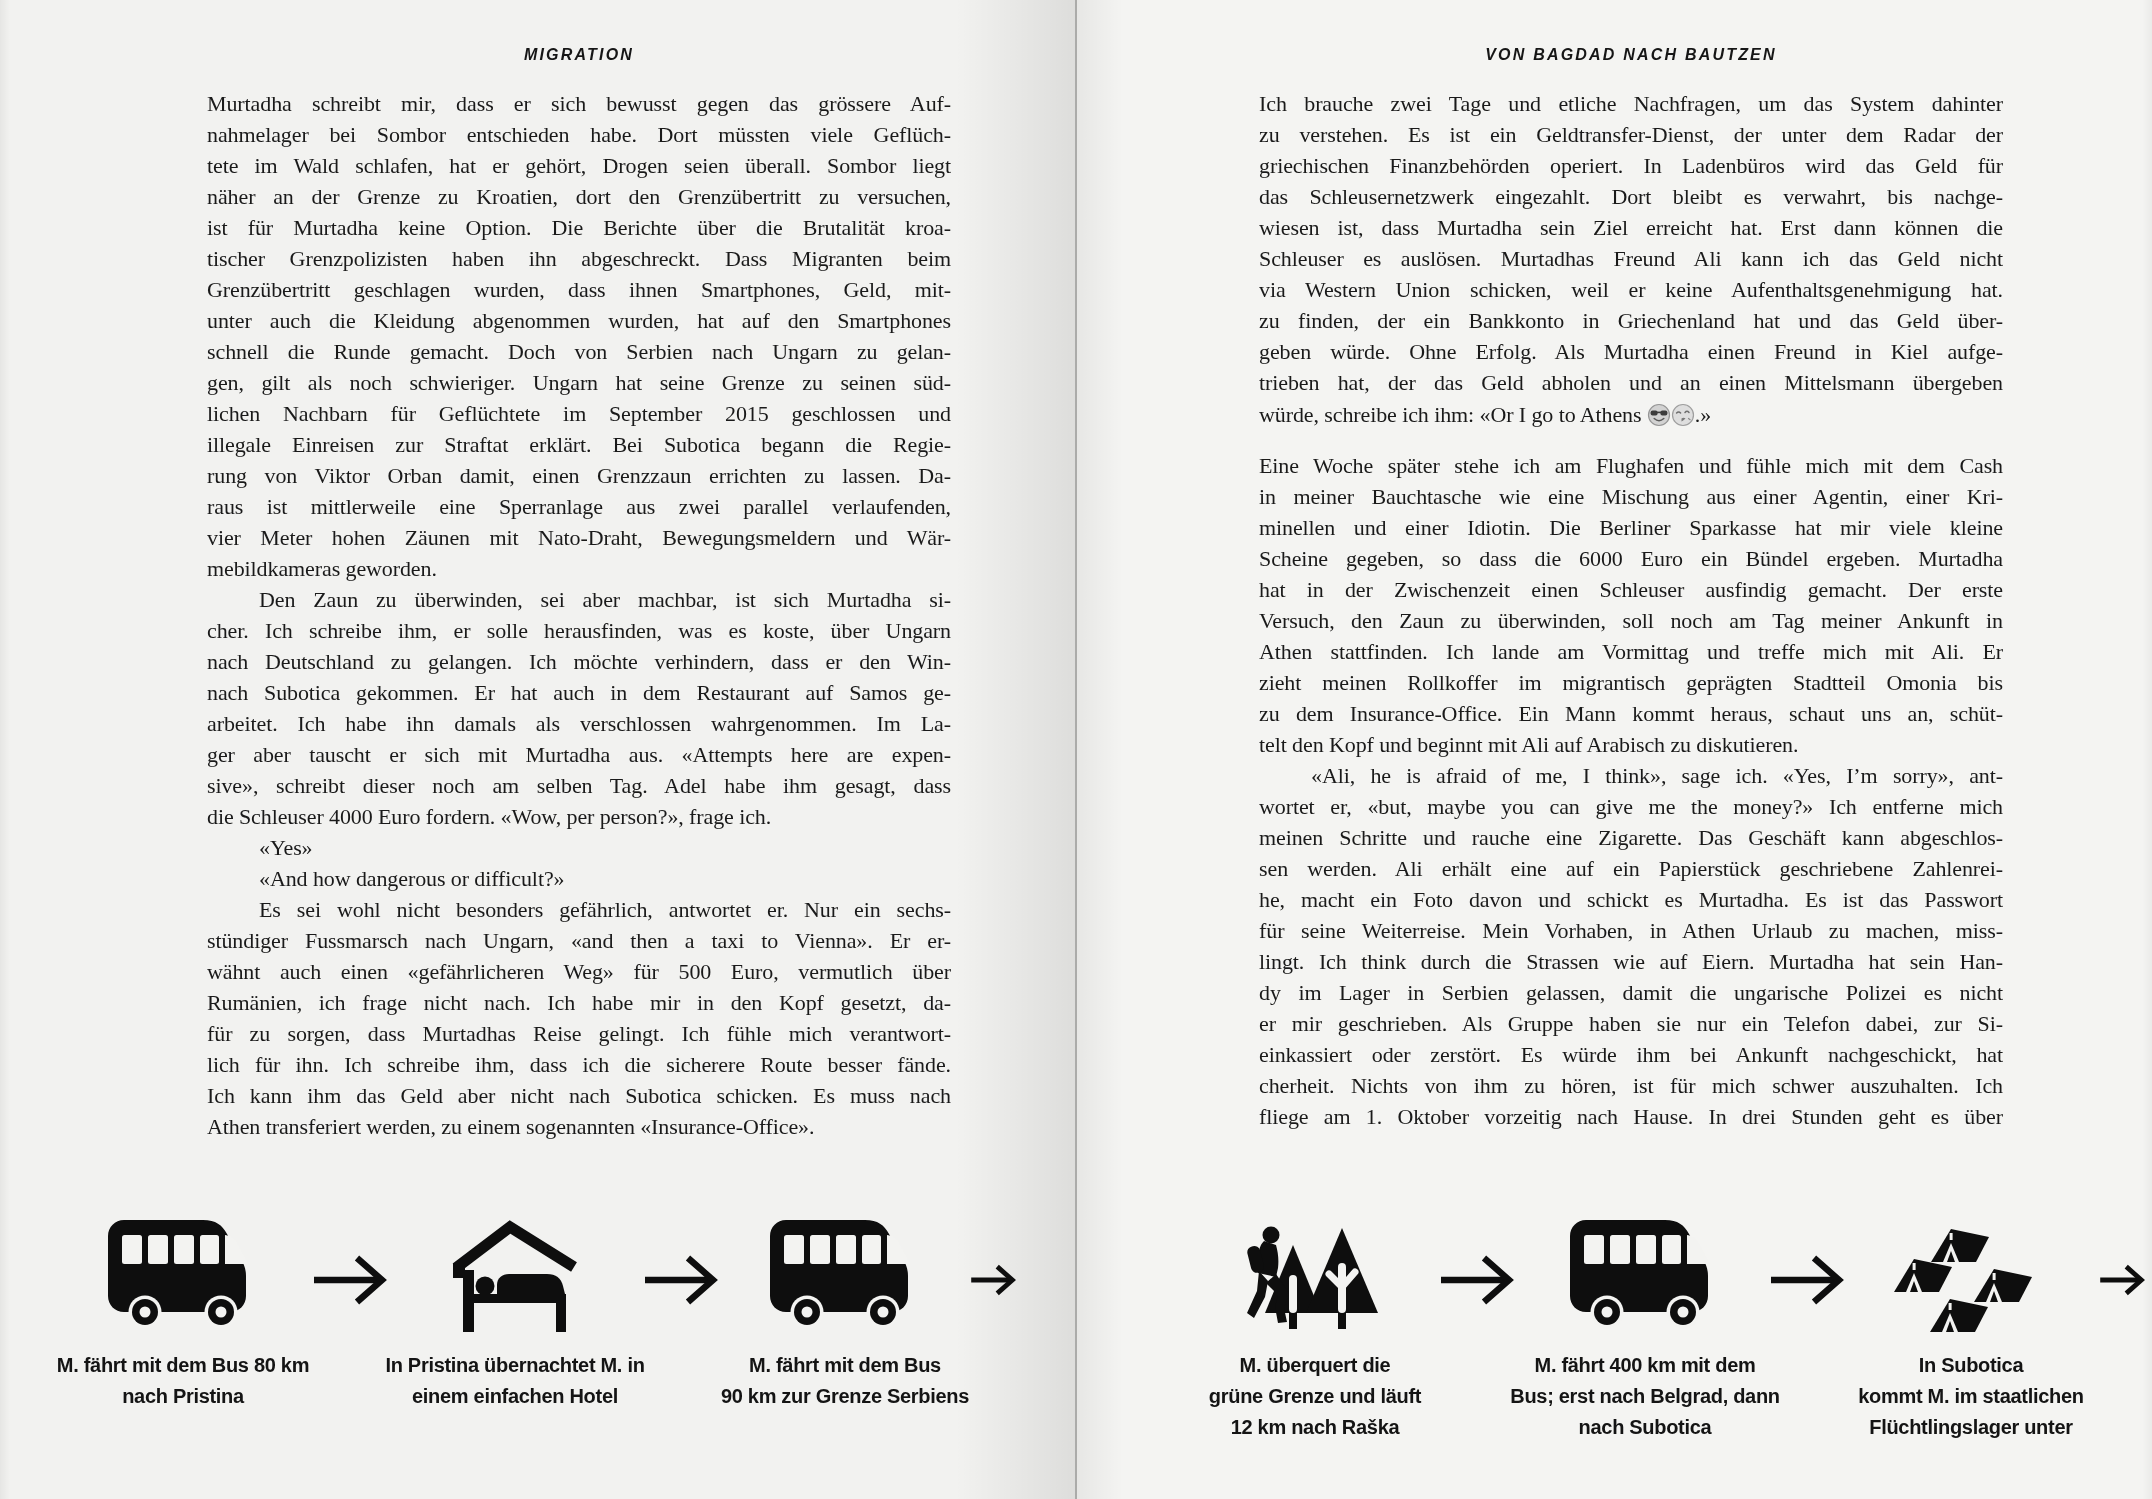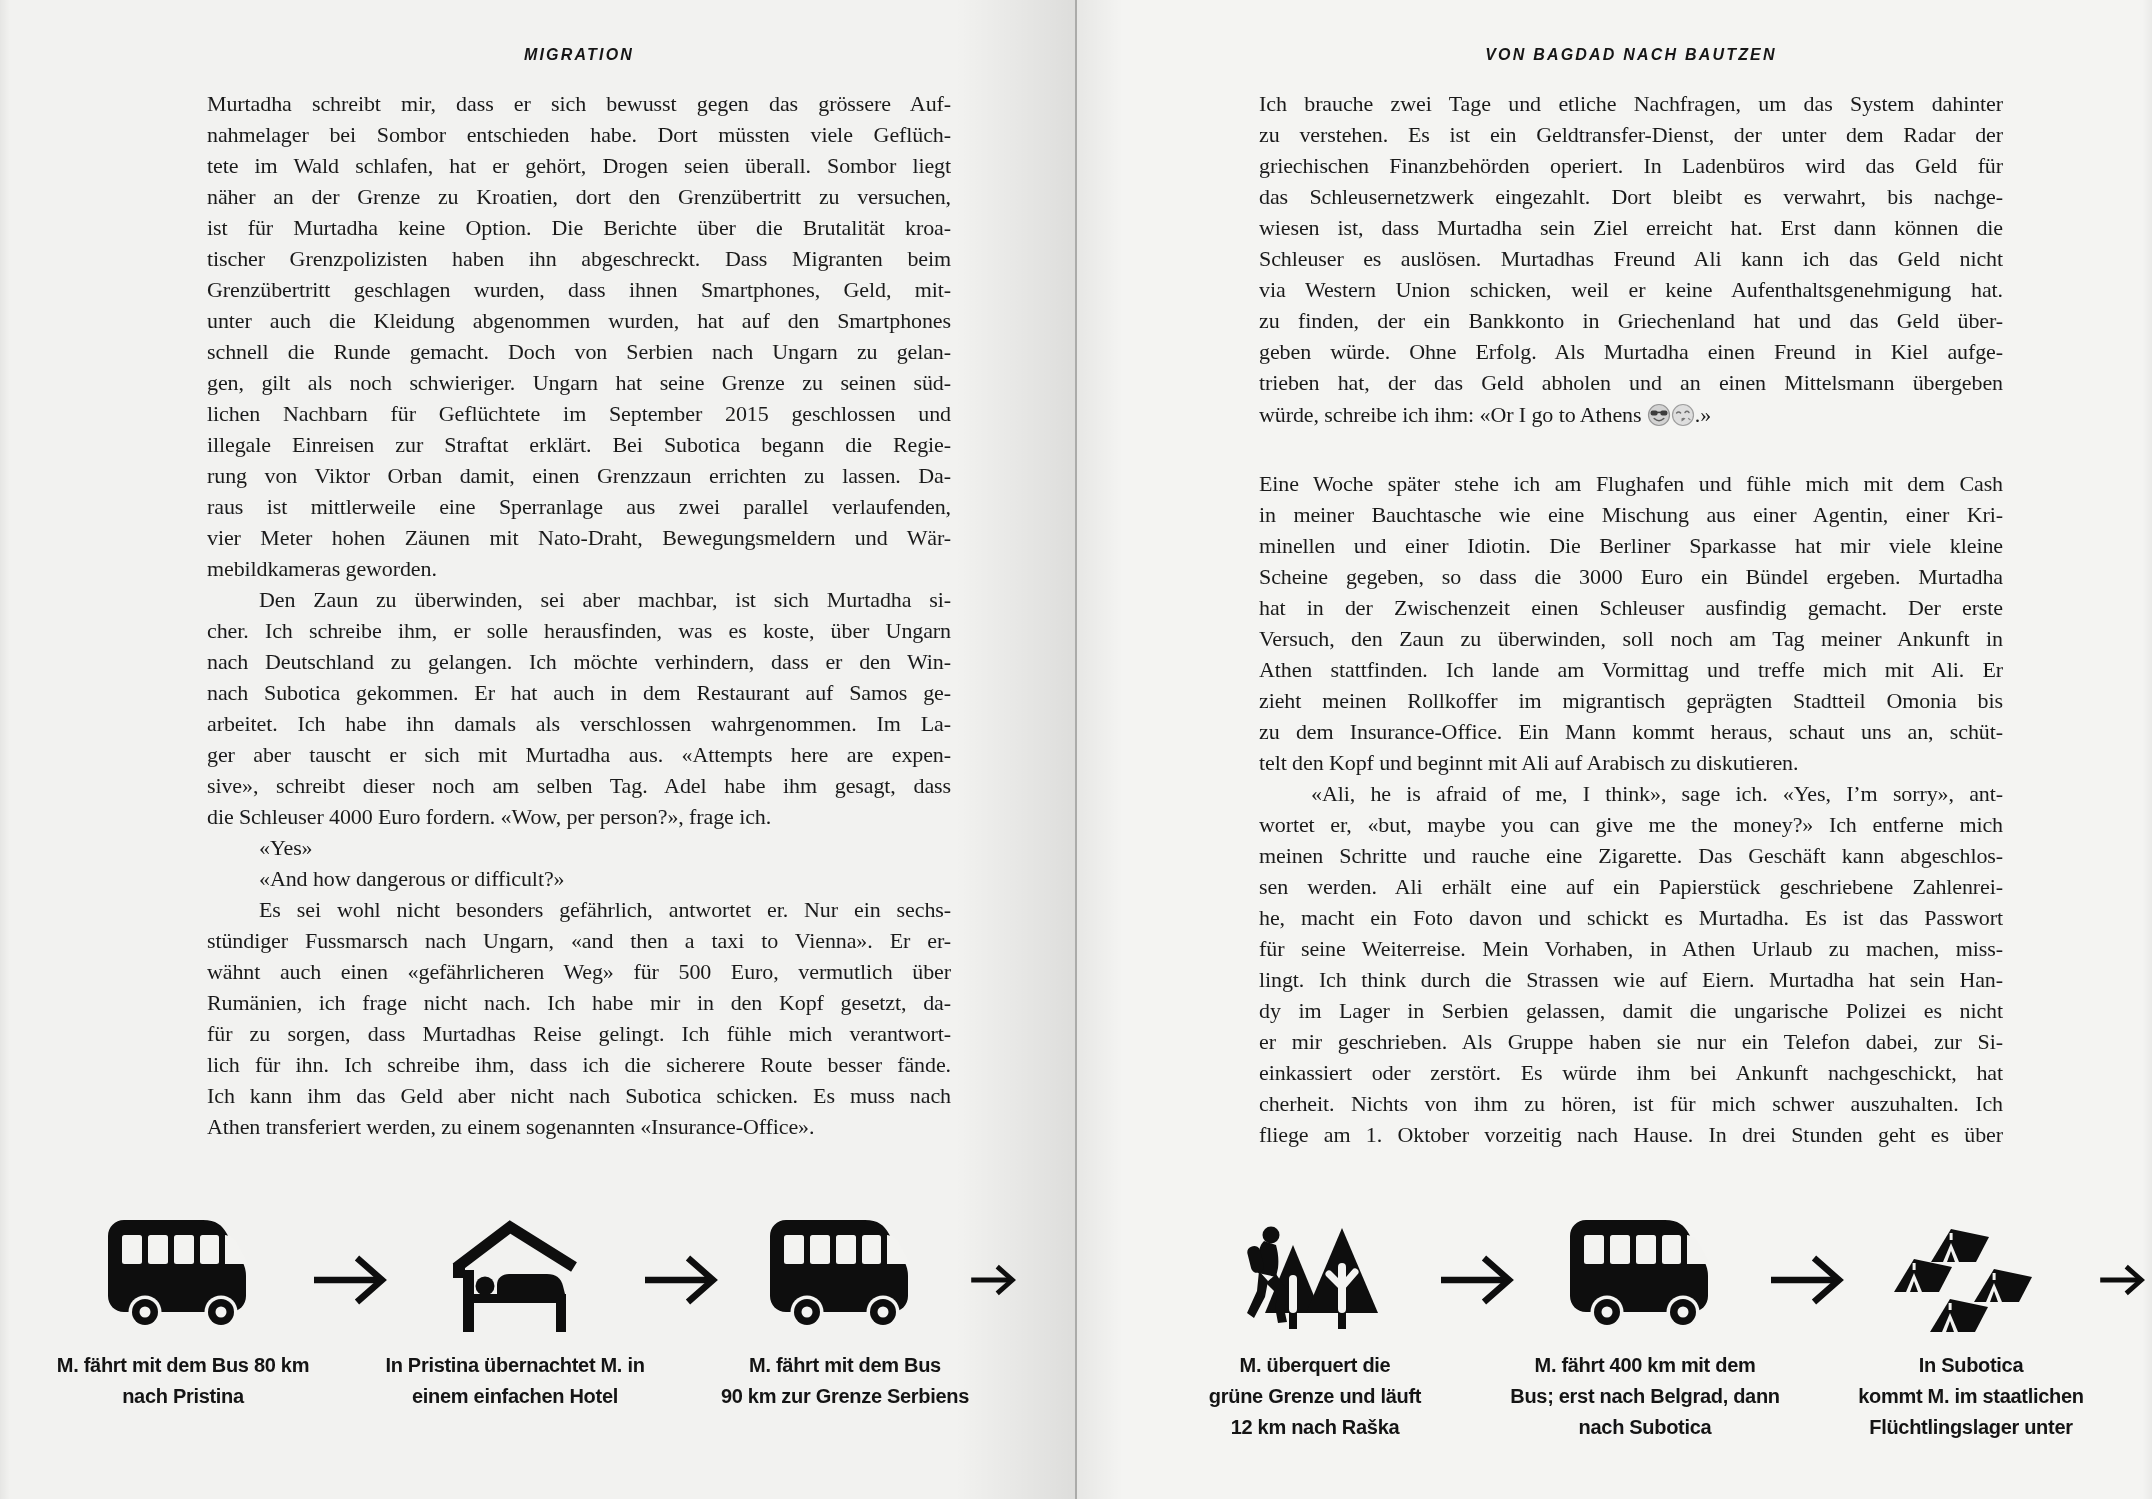"Eine Woche später stehe ich" .line.gap { margin-top: 39px -> 21px }
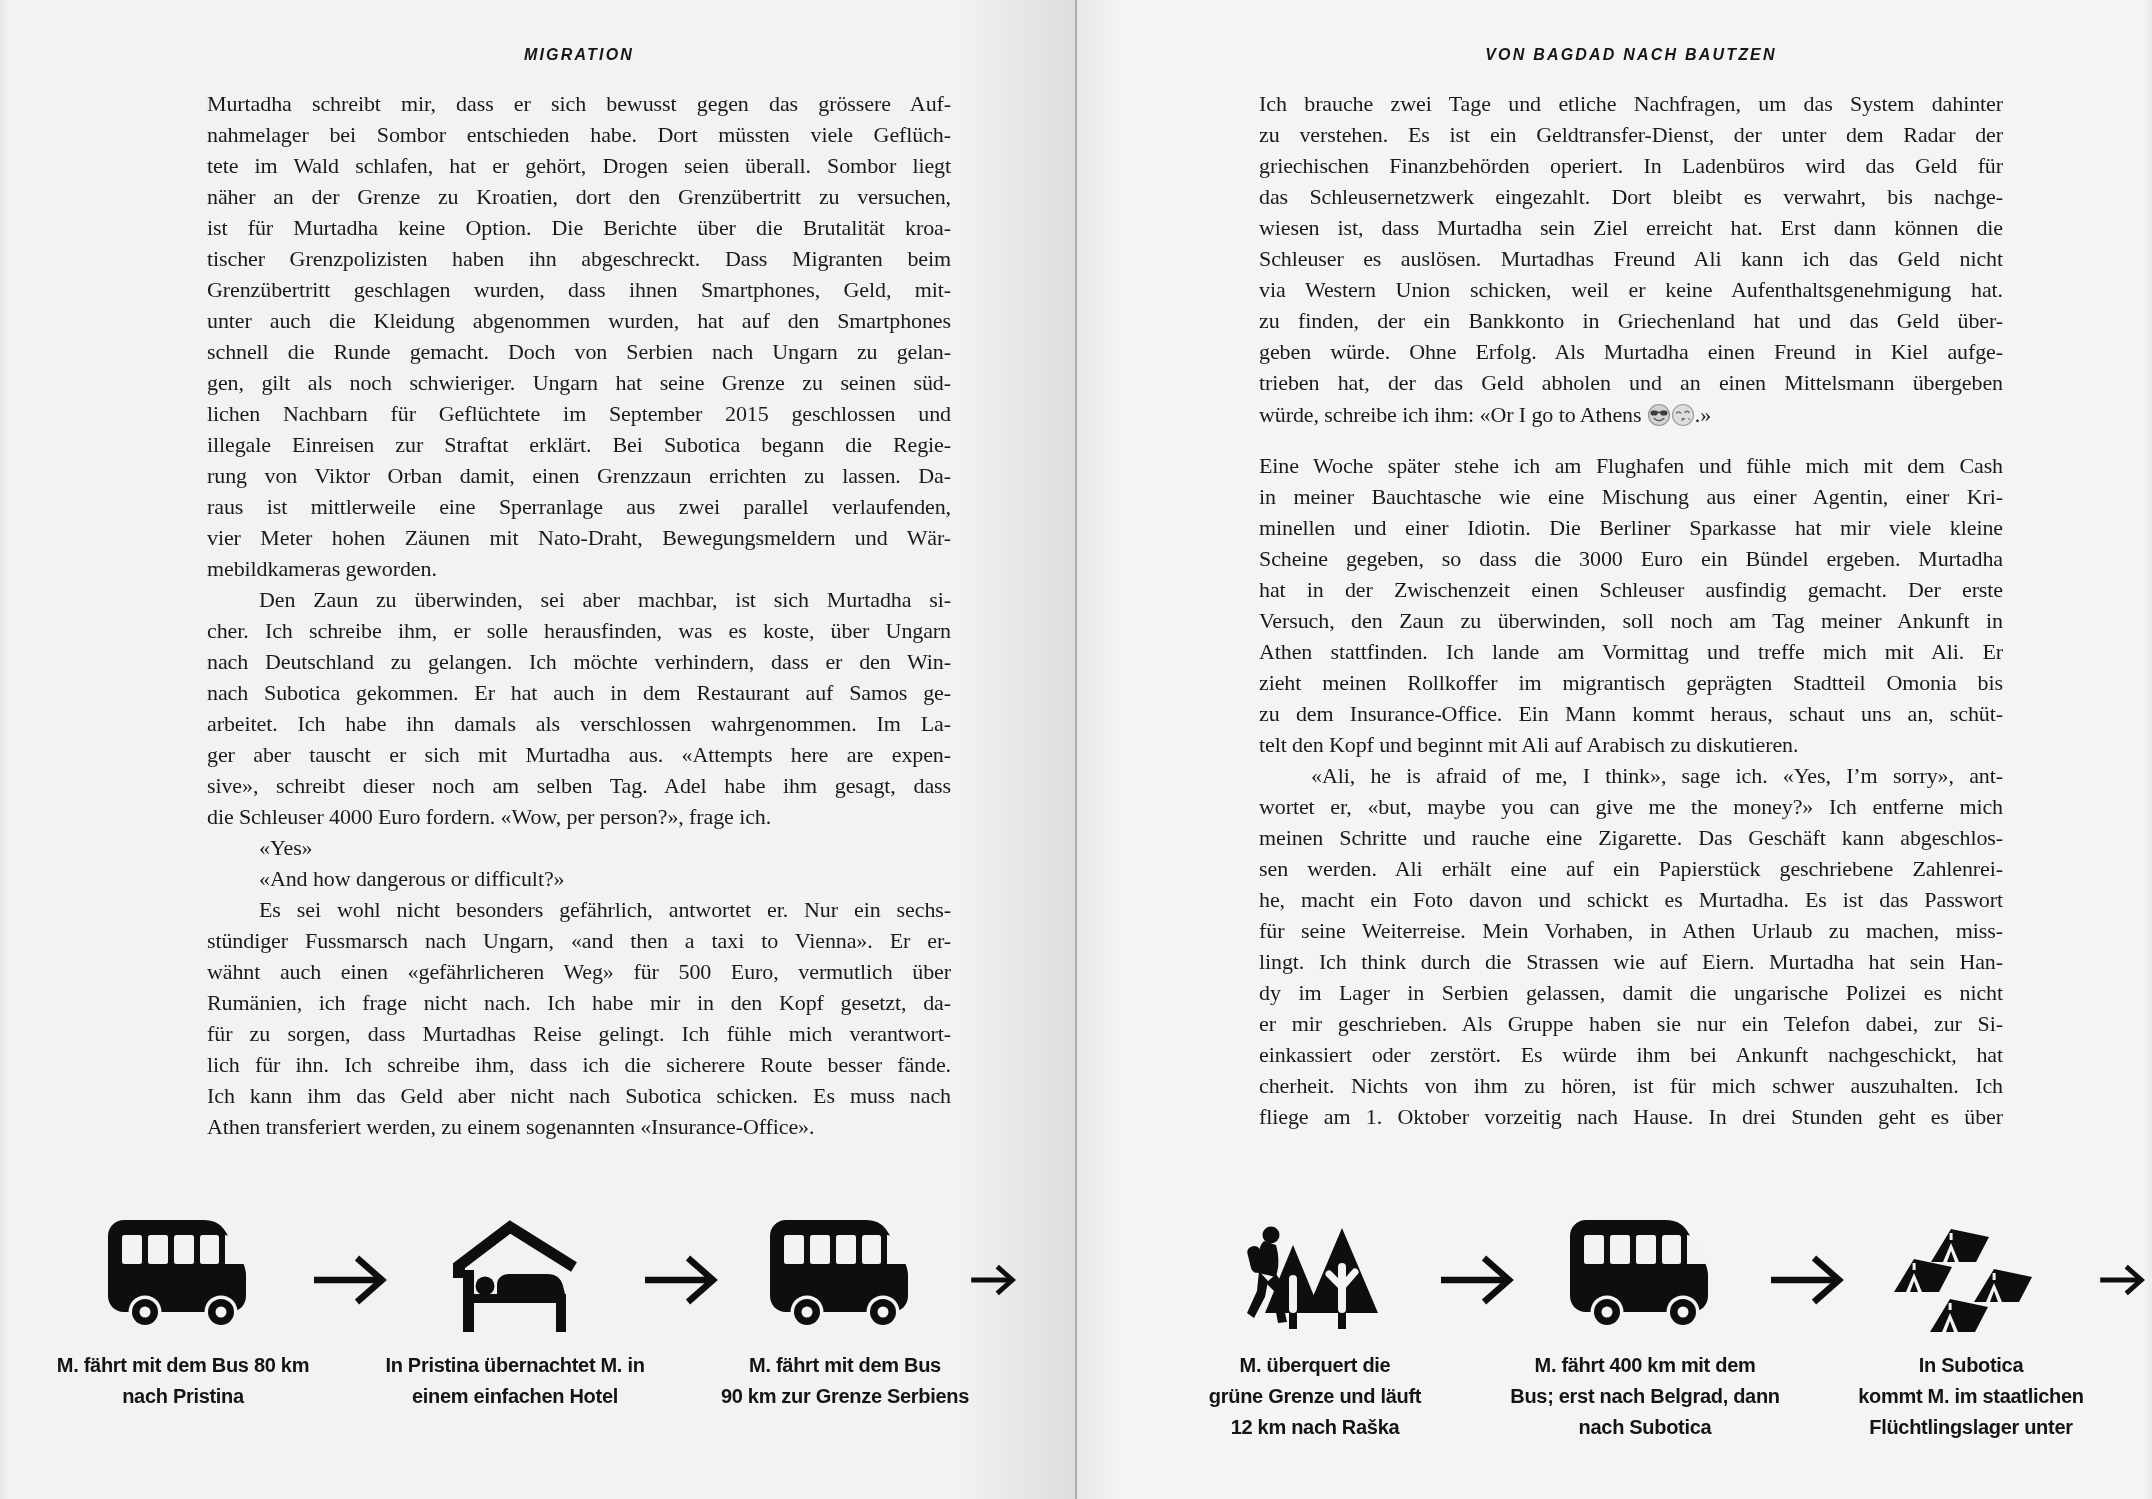"Scheine gegeben, so dass die" div.line { text: 3000 -> 6000 }
